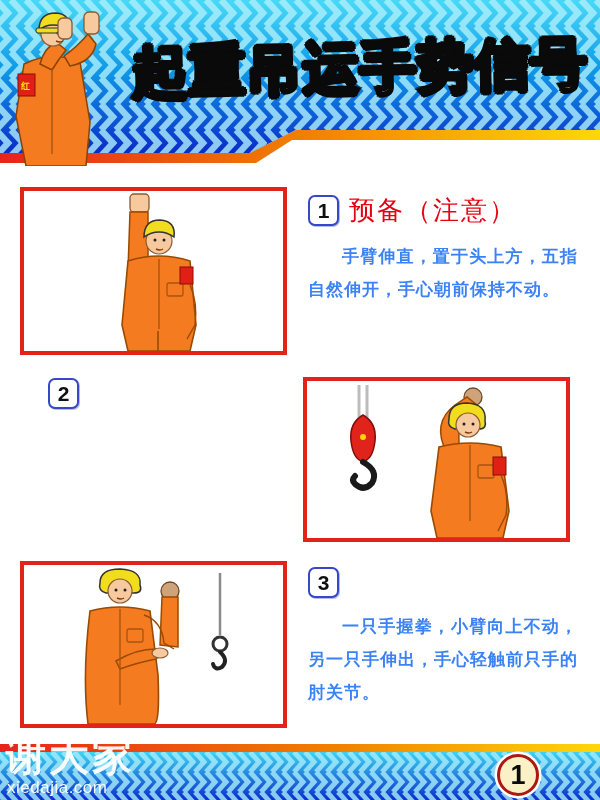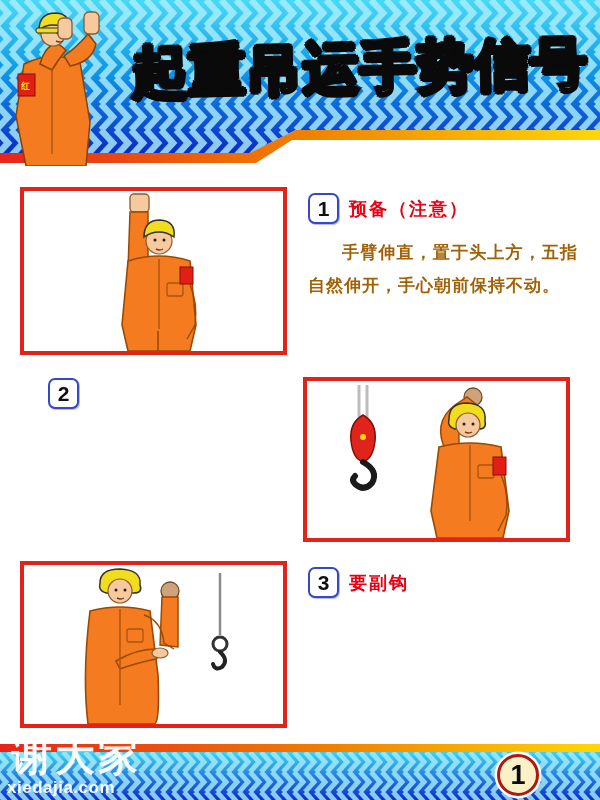"预备（注意）" .sec-heading { font-size: 18px -> 26px; font-weight: bold -> normal }
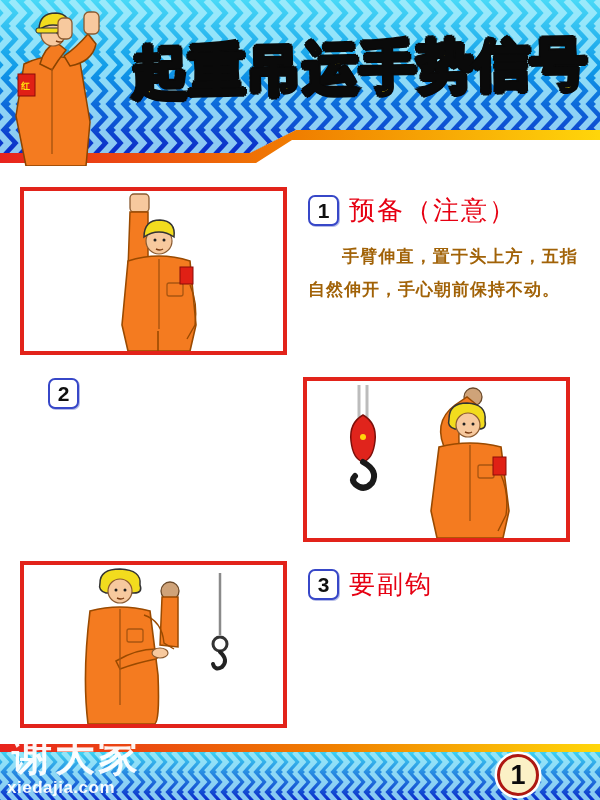"手臂伸直，置于头上方，五指自然伸开，手心朝前保持不动。" .sec-body { color: #a16207 -> #3b82f6 }
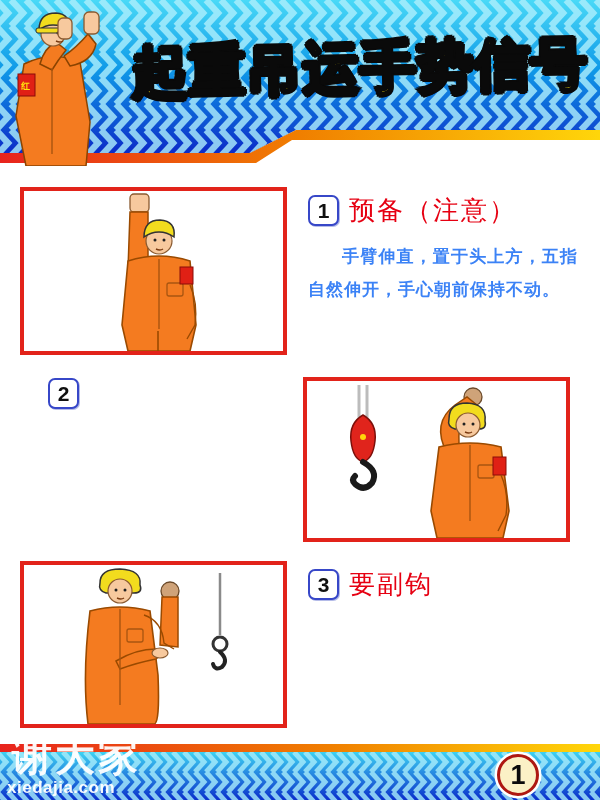"要副钩" span.sec-heading { html: <span>要副钩</span> -> none }
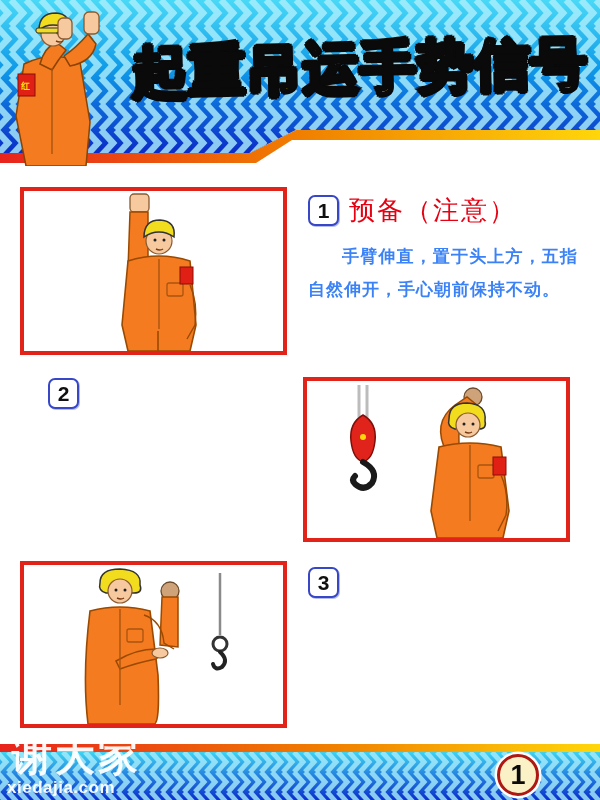"一只手握拳，小臂向上不动，另一只手伸出，手心轻触前只手的肘关节。" p.sec-body { html: none -> <p>一只手握拳，小臂向上不动，另一只手伸出，手心轻触前只手的肘关节。</p> }
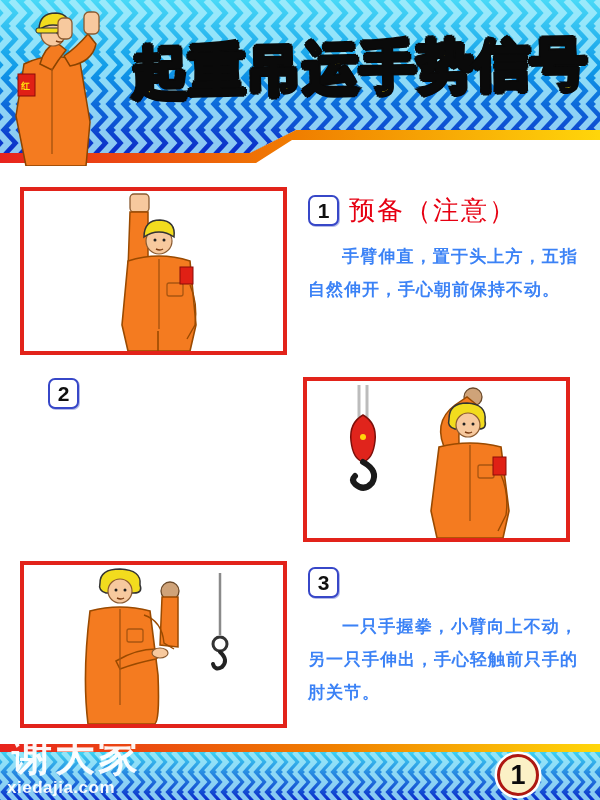"谢大家" .watermark-name { left: 12px -> 6px }
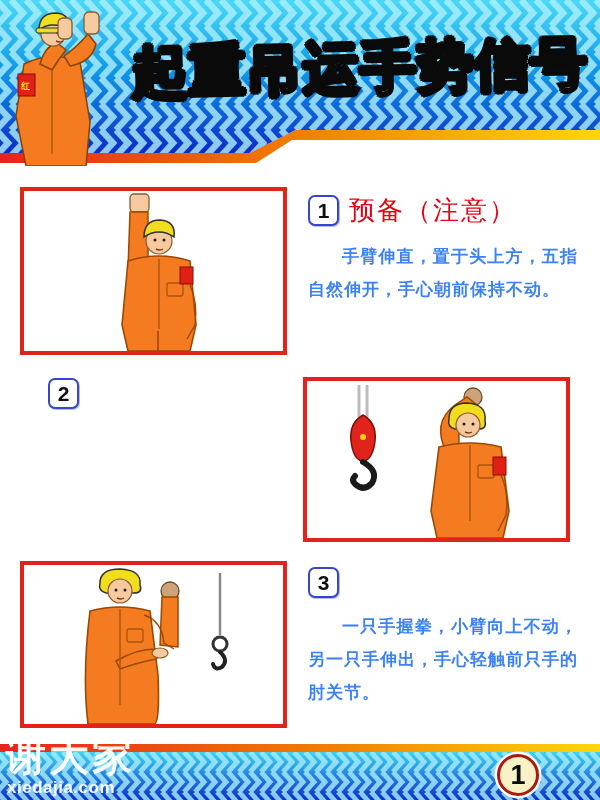"xiedajia.com" .watermark-site { font-weight: bold -> normal }
